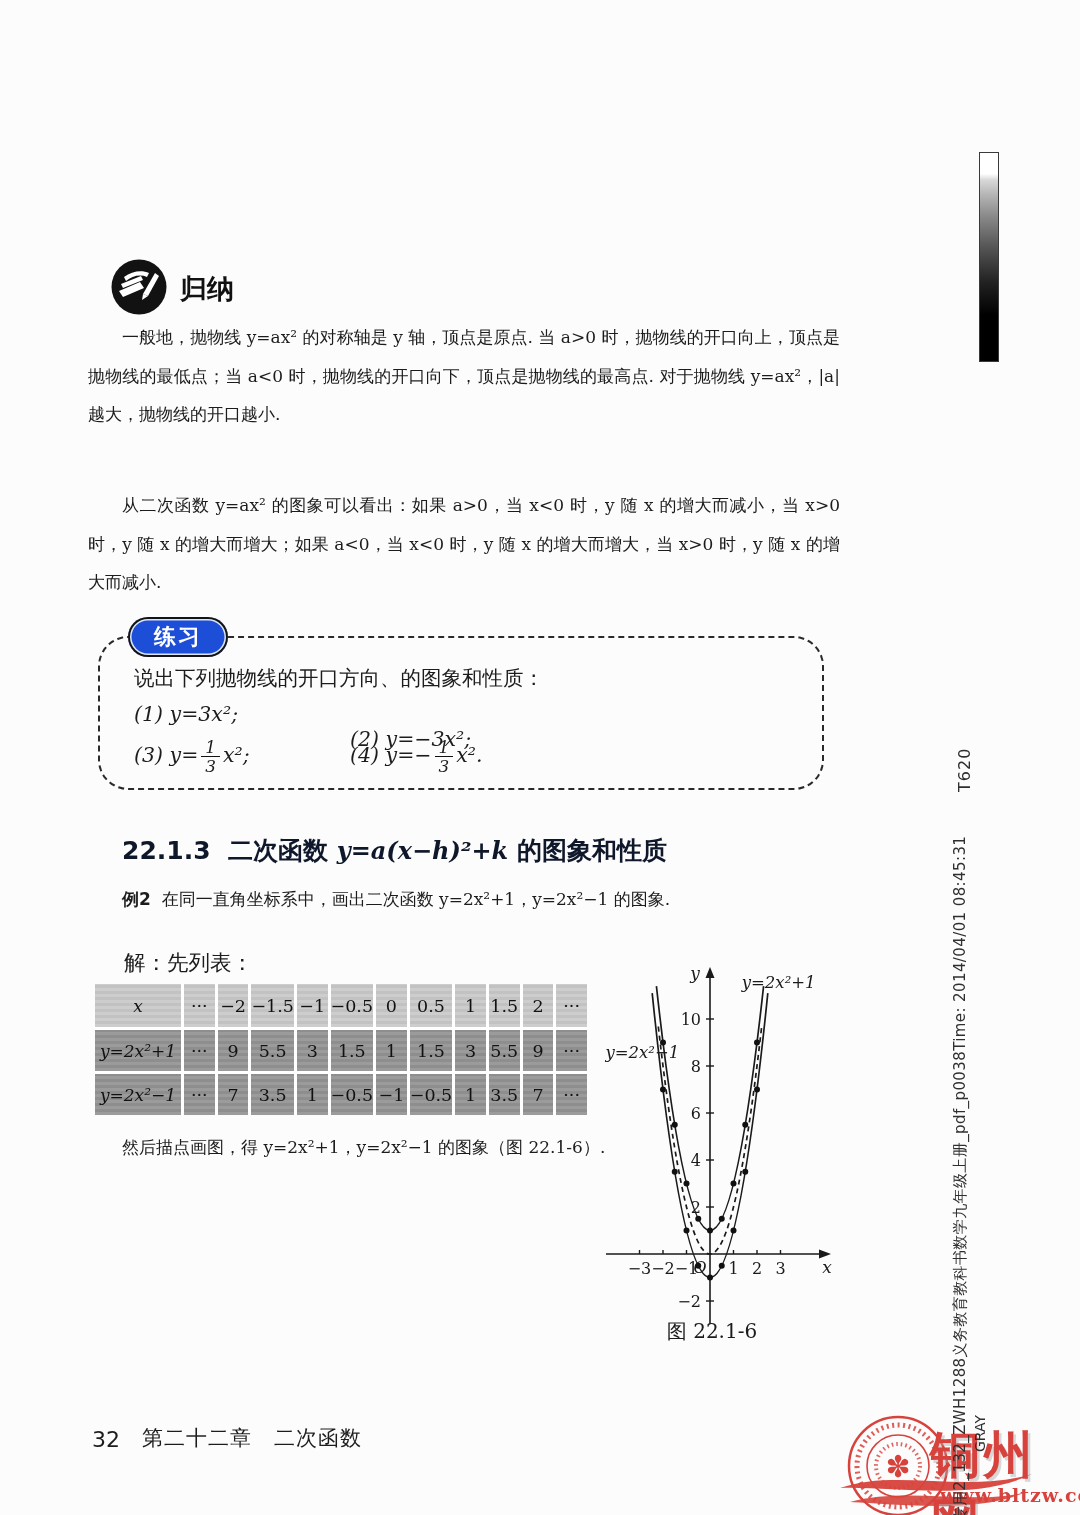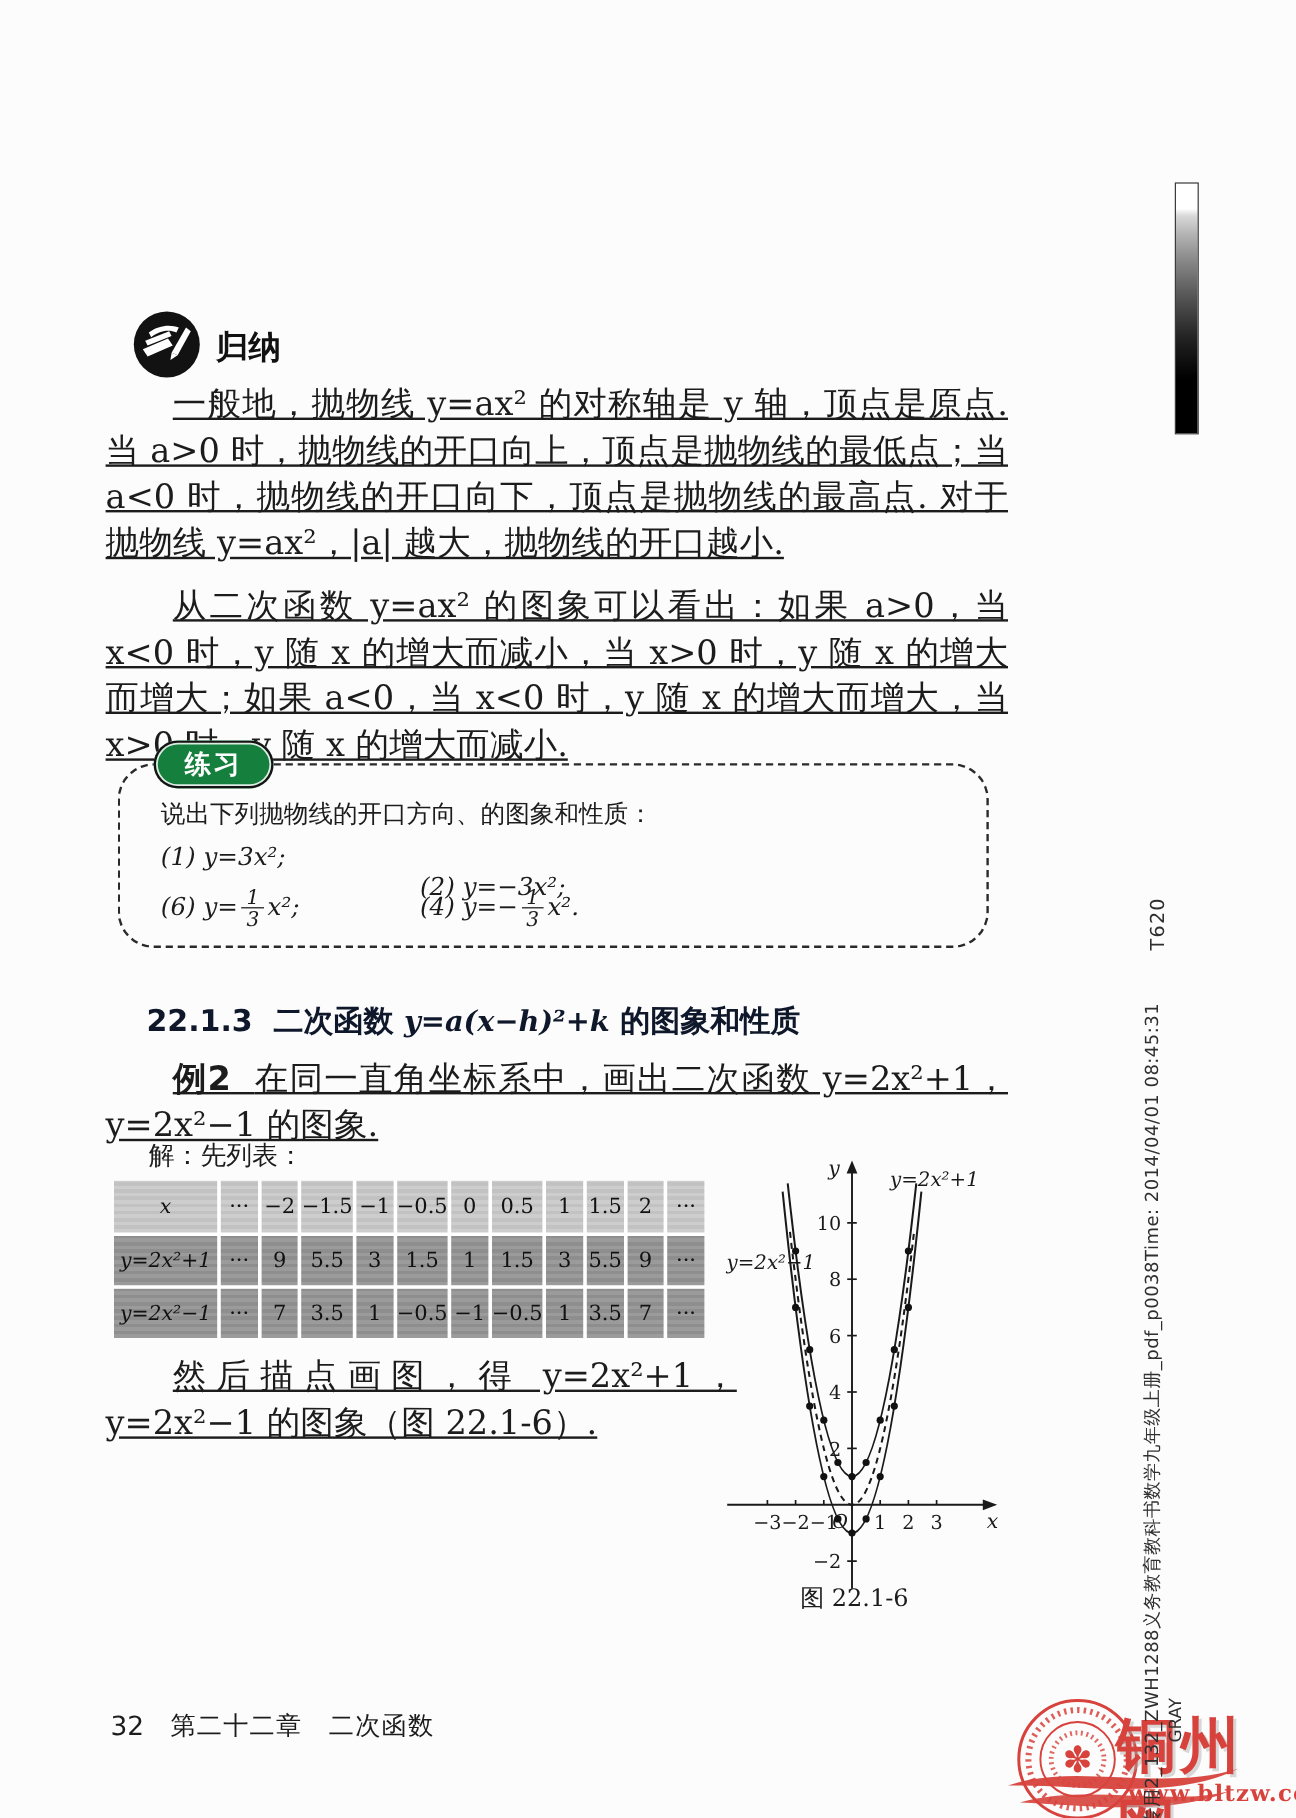"一般地，抛物线 y=ax² 的对称轴是 y 轴，顶点是原点." .para { font-size: 28px -> 17px; text-decoration: underline -> none }
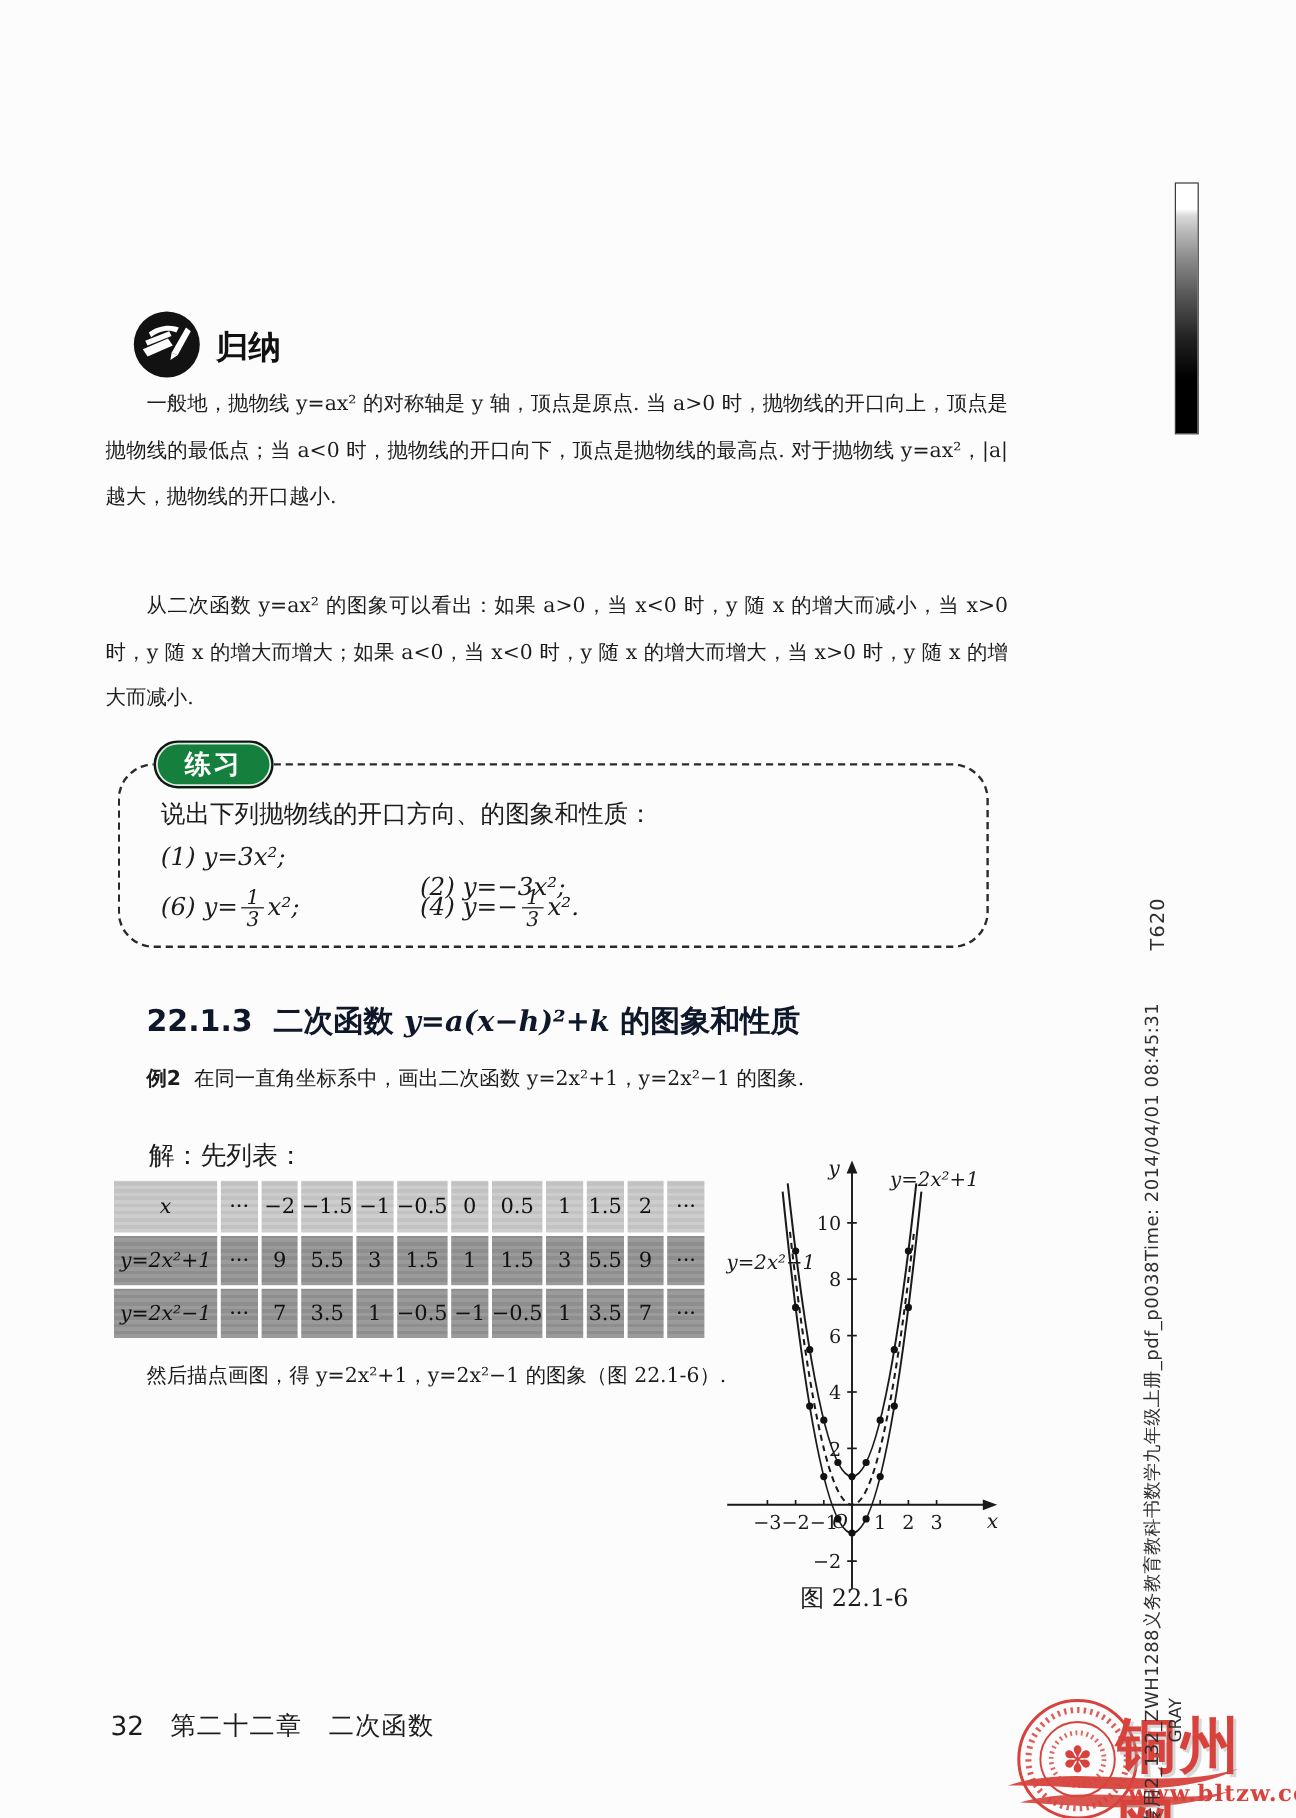"练习" #practice-badge { background: #15803d -> #1d4ed8 }
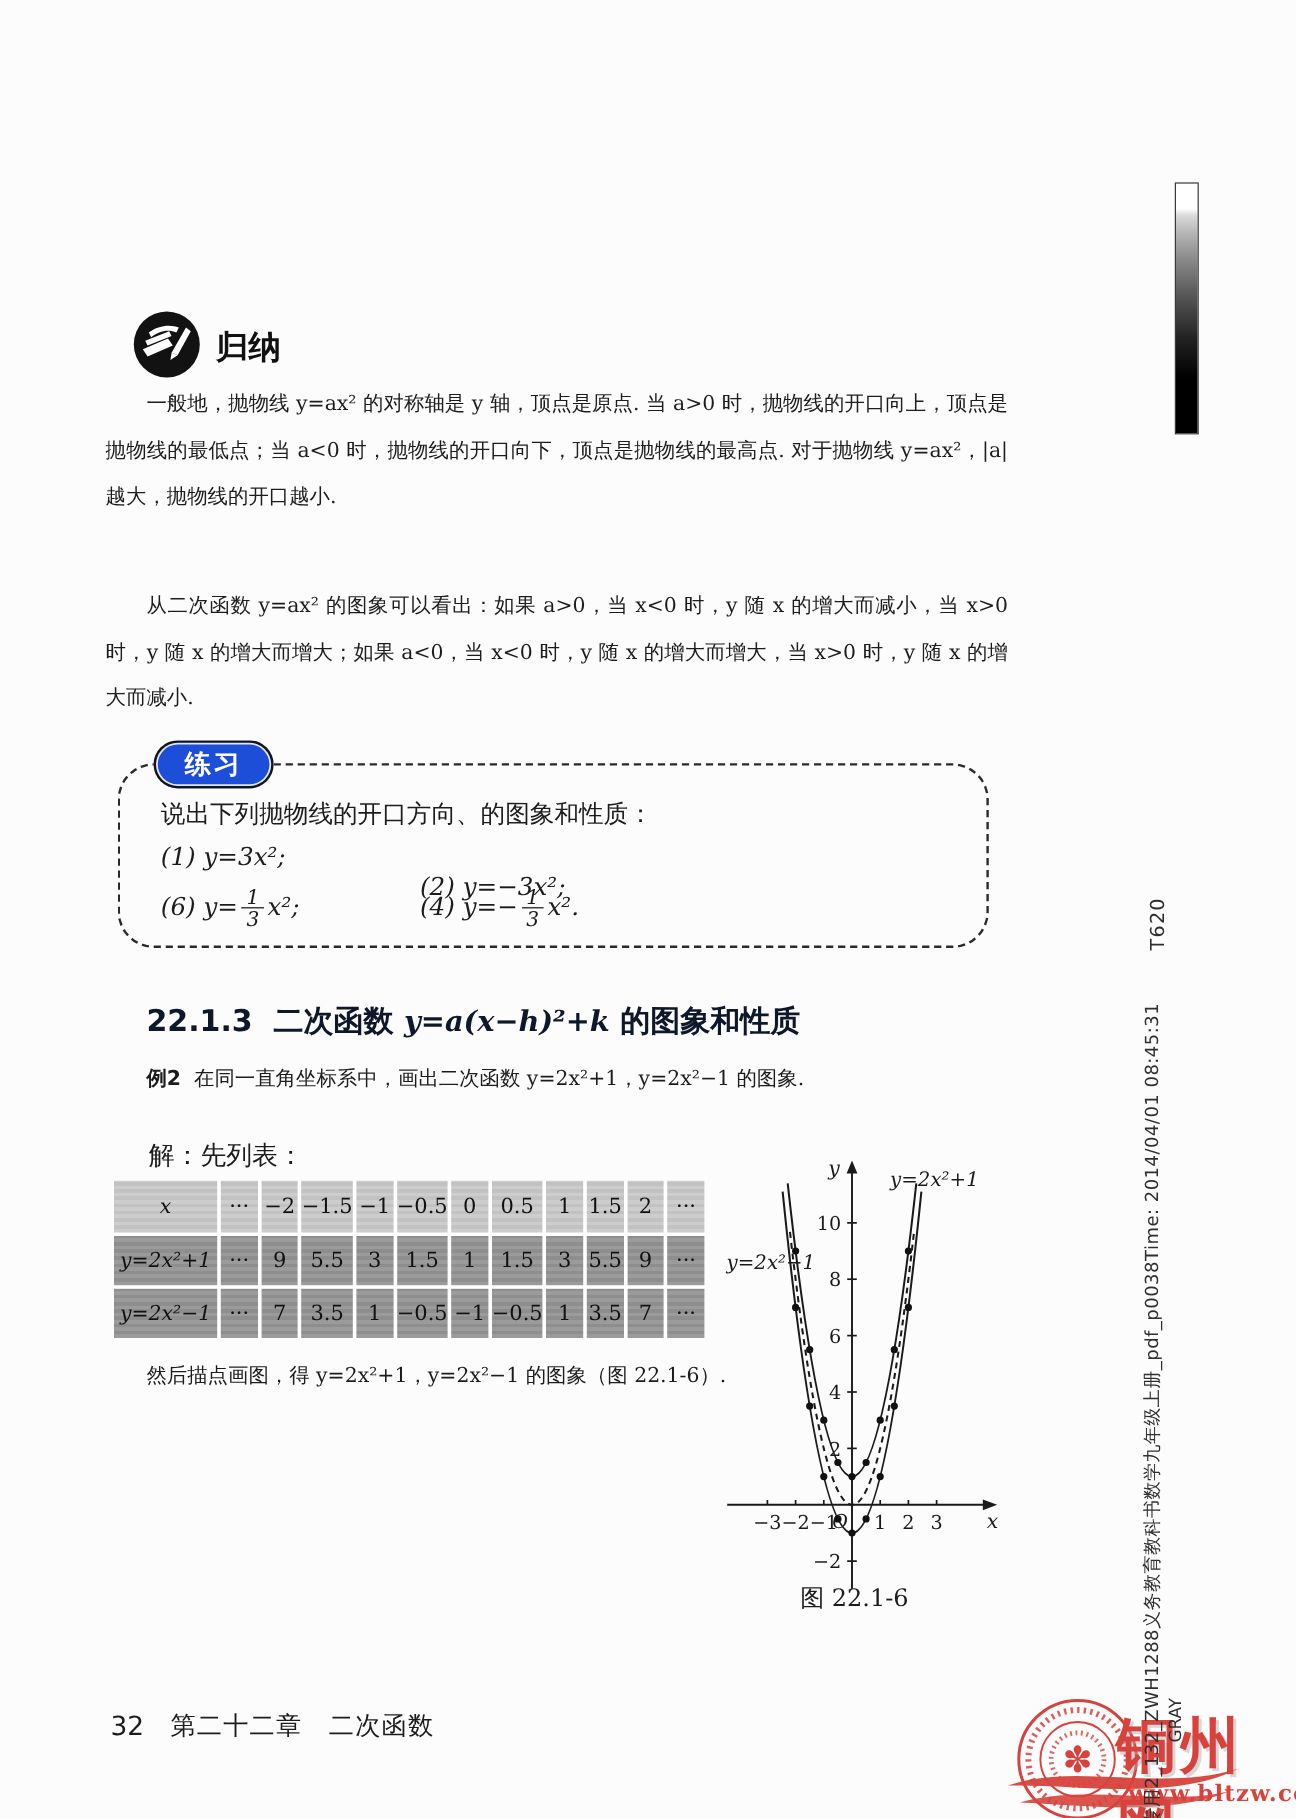"(6) y=" span { text: 6 -> 3 }
